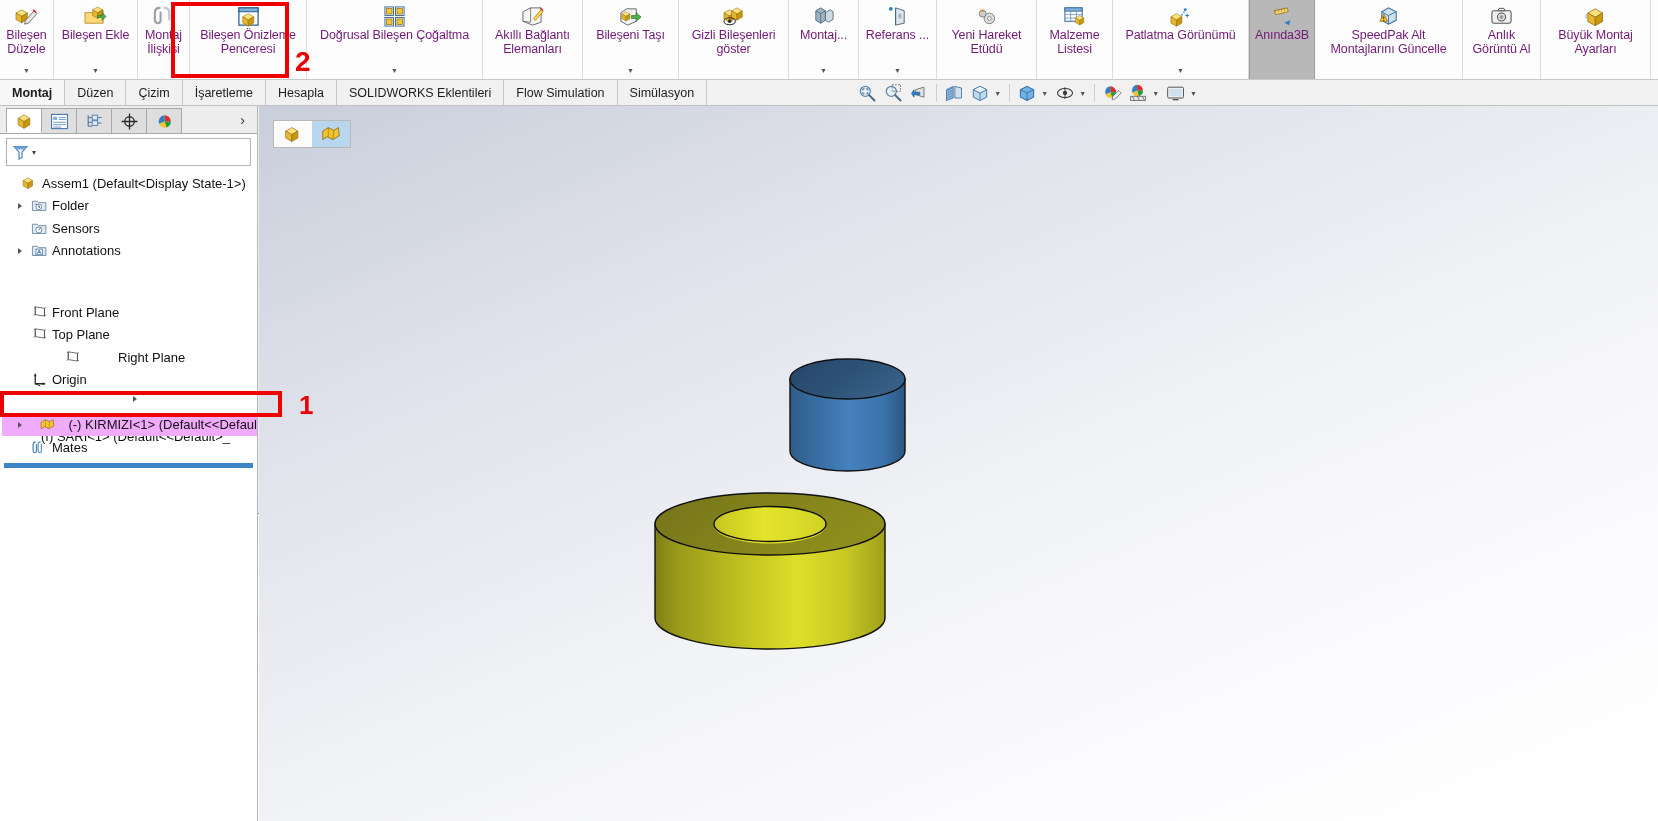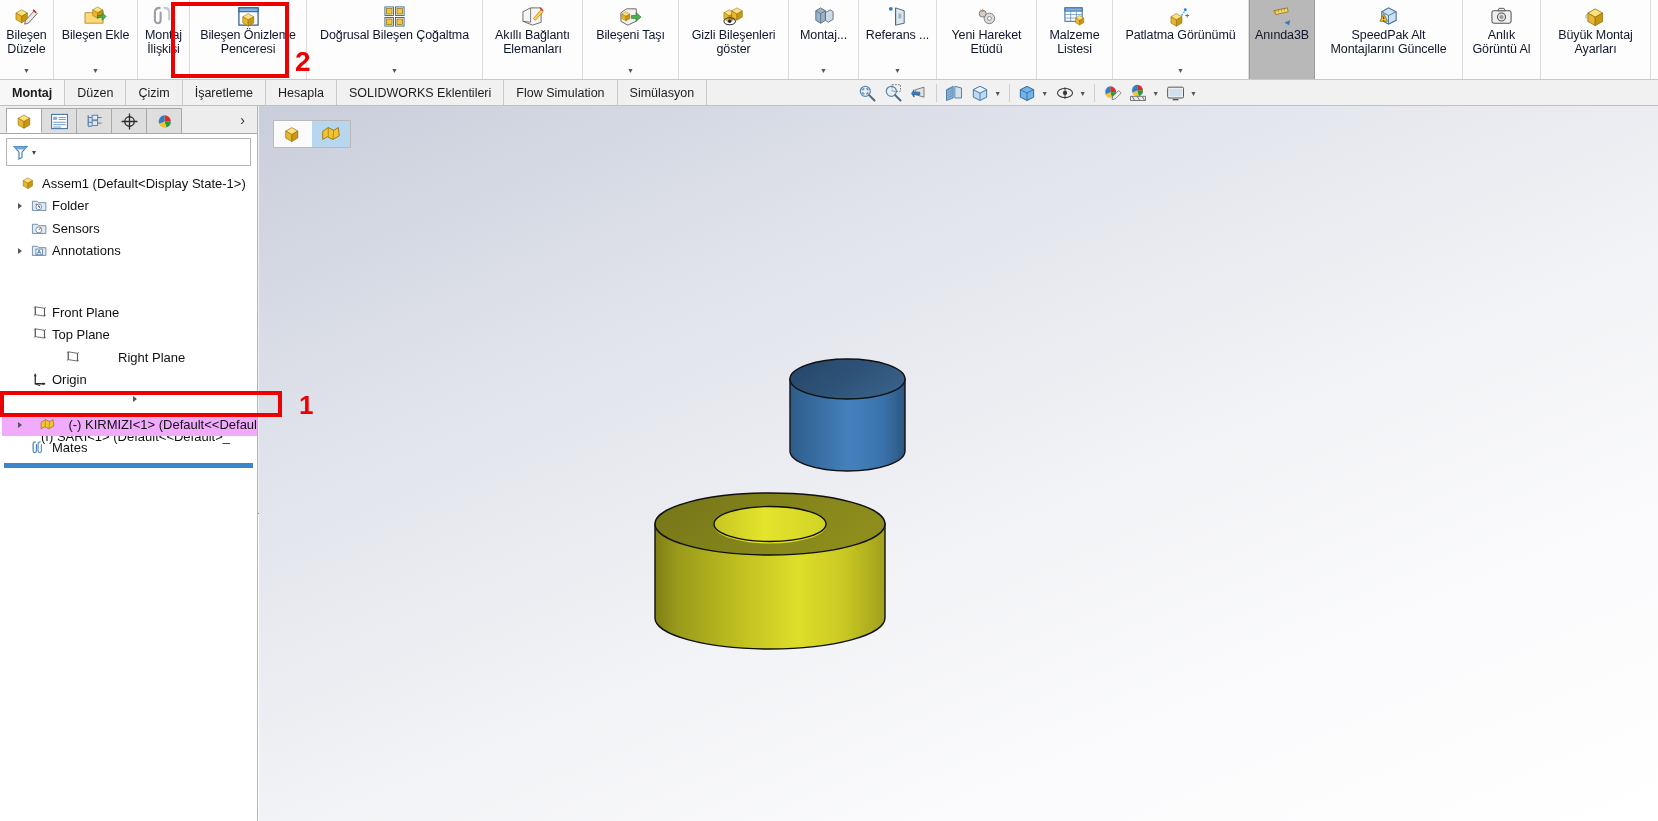"Bileşen" .rb-label { color: #0f172a -> #701a75 }
